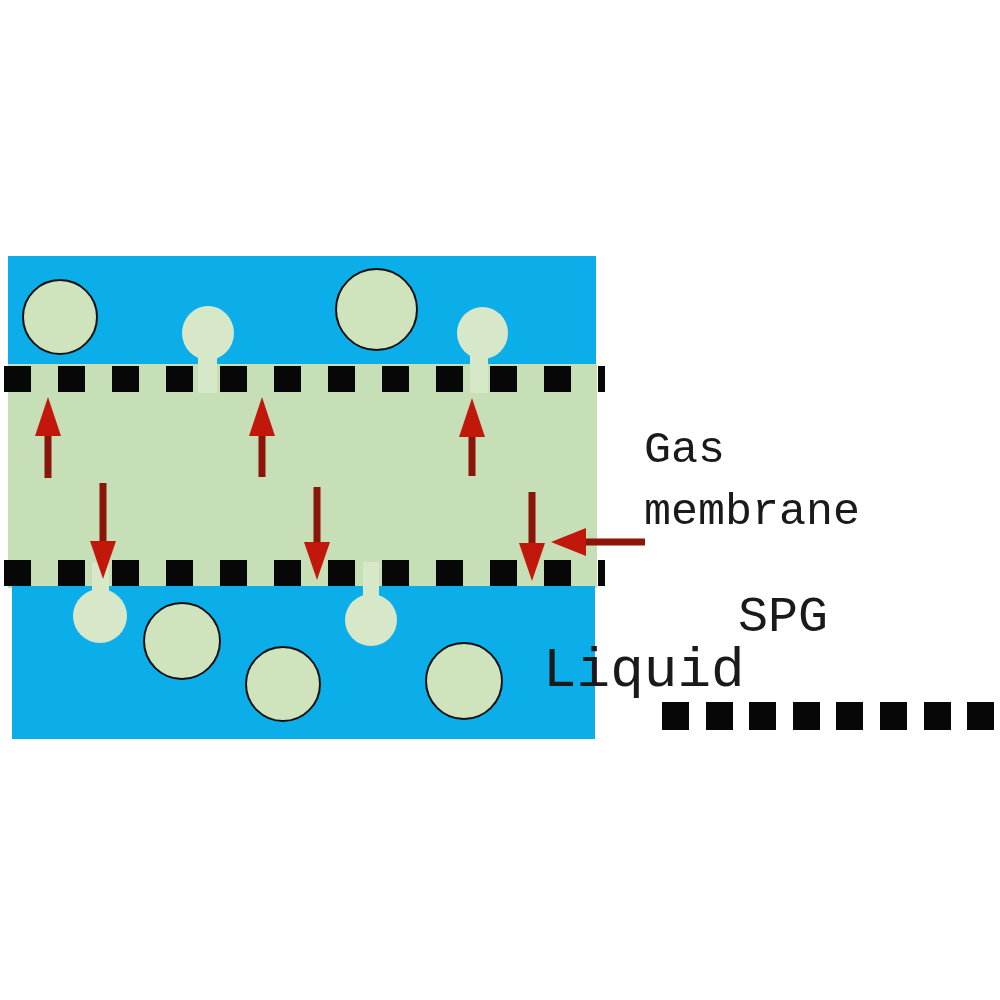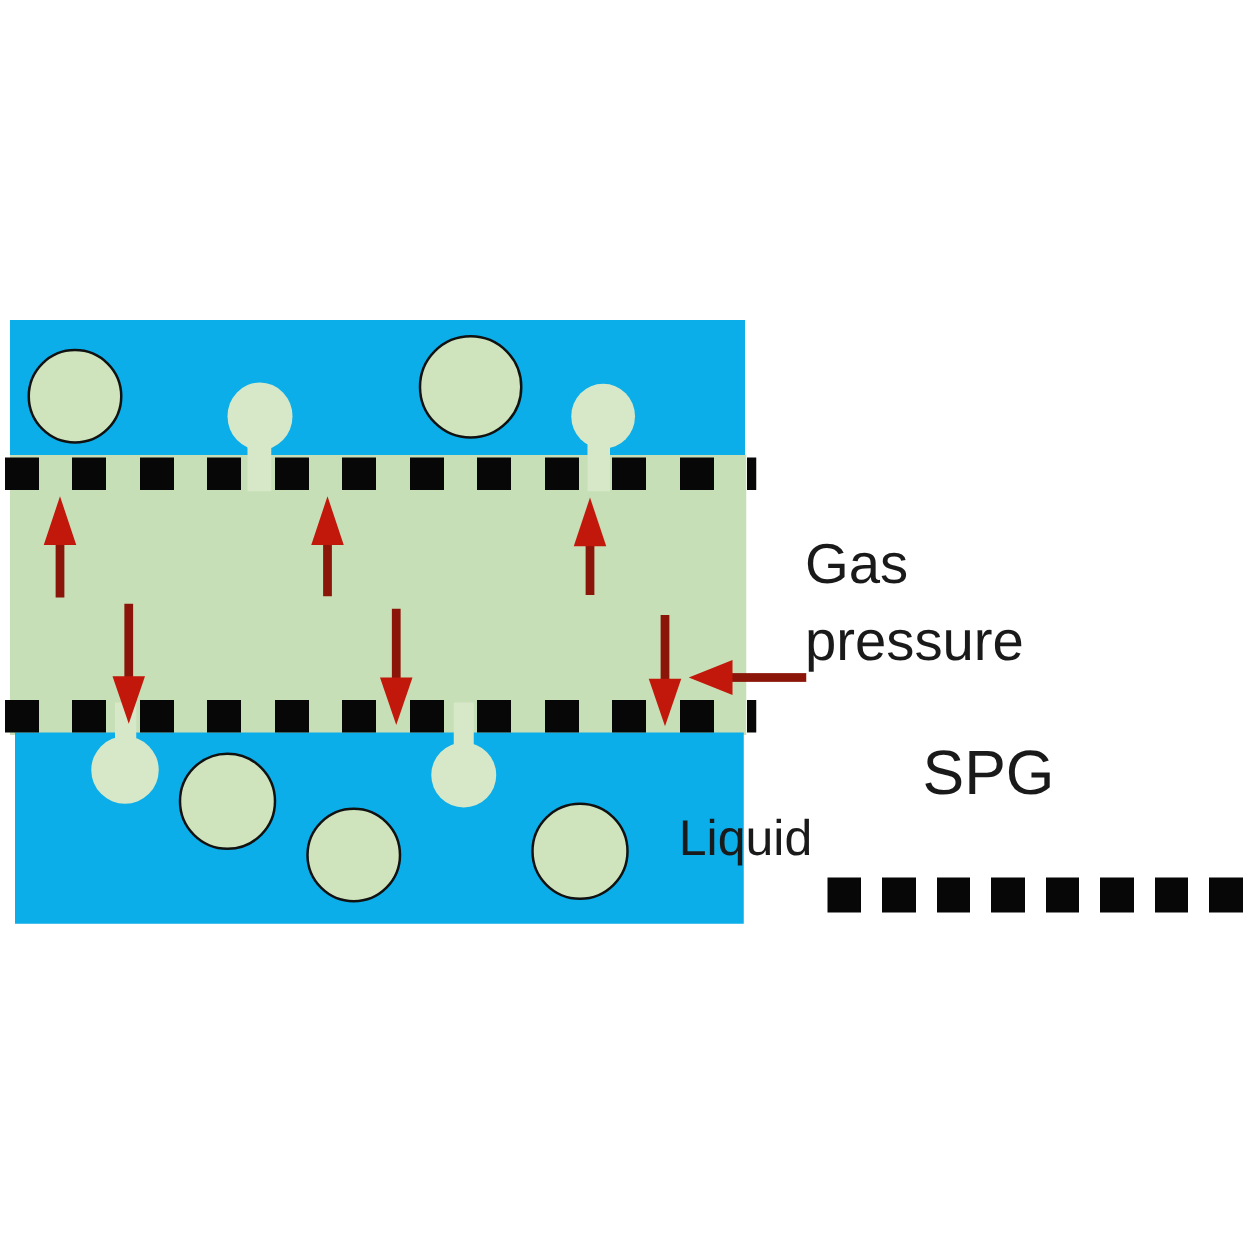"Gas" .canvas { font-family: none -> Liberation Mono, monospace }
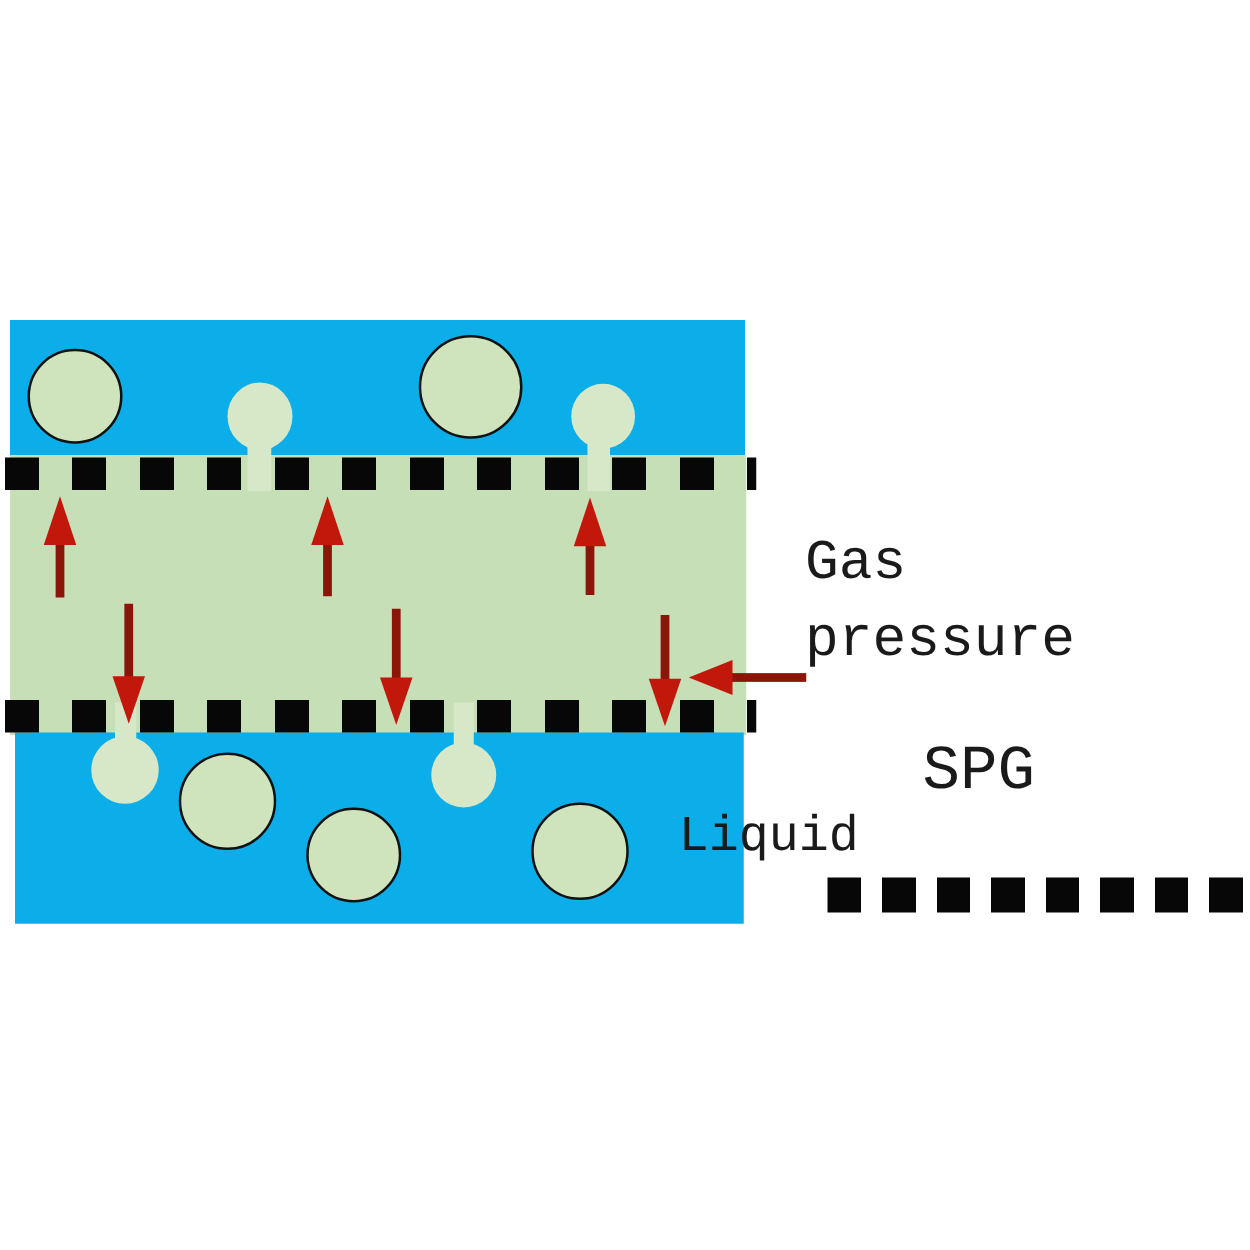"pressure" div { text: pressure -> membrane }
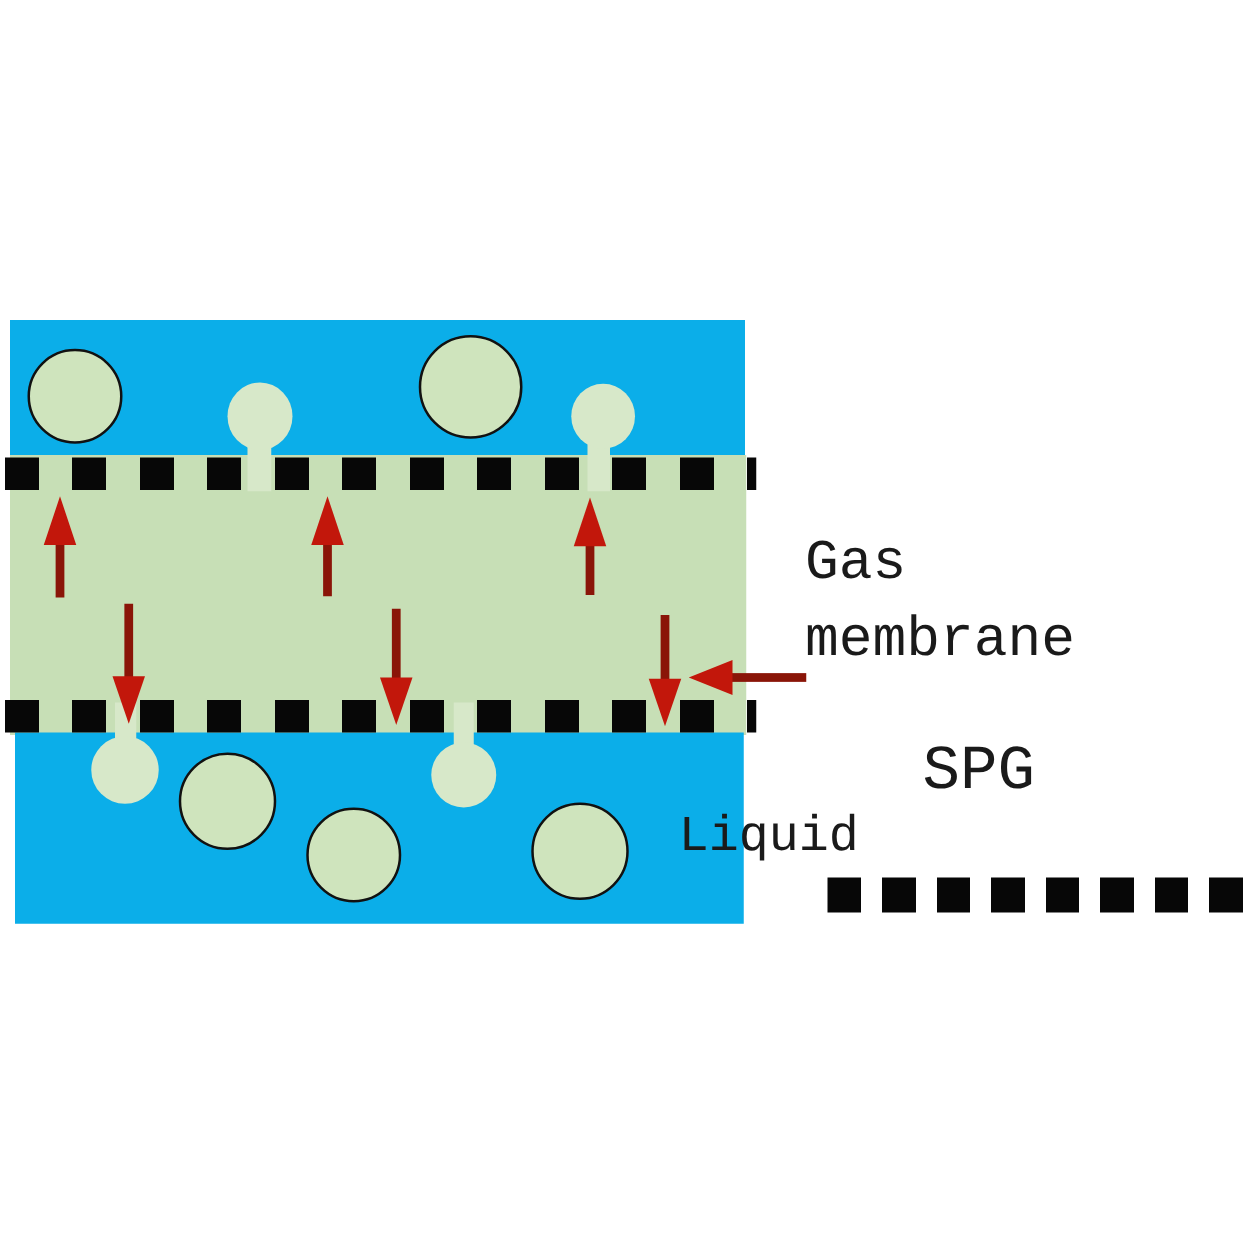"Liquid" .liquid-label { font-size: 40px -> 56px }
